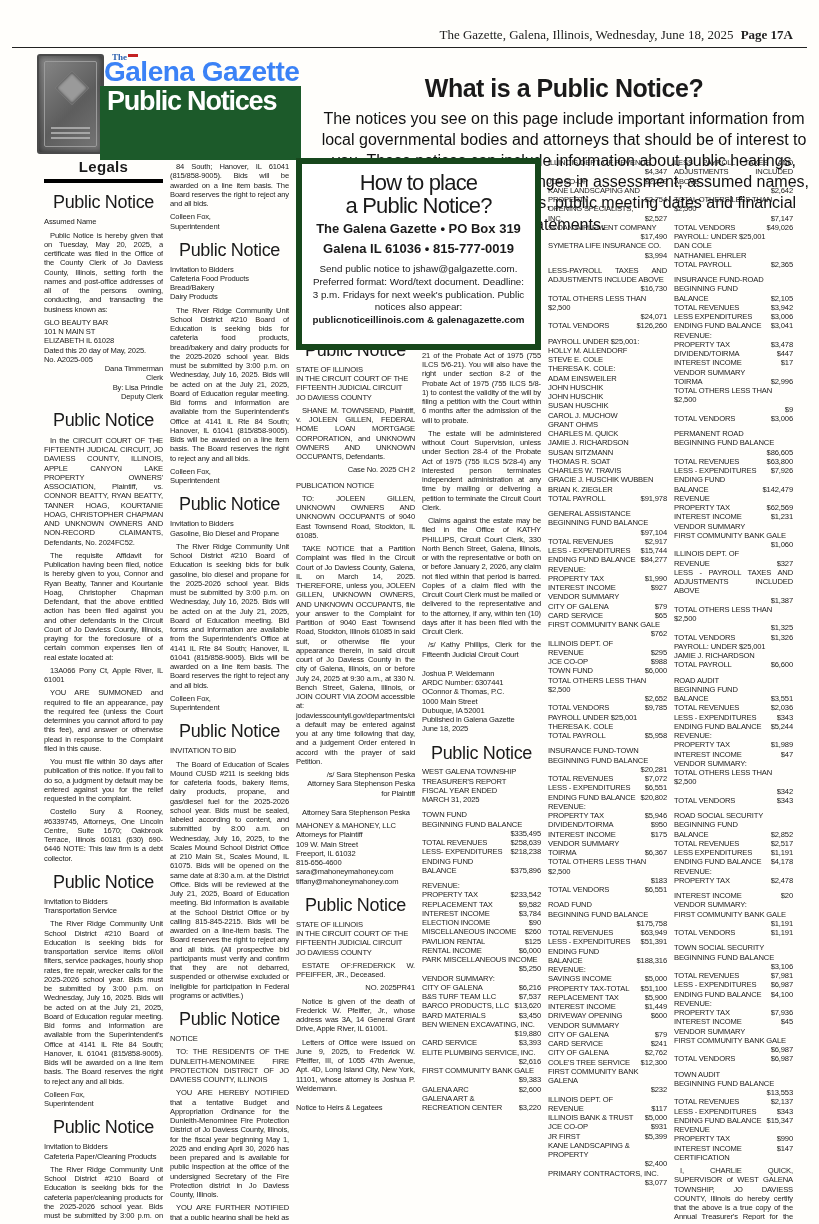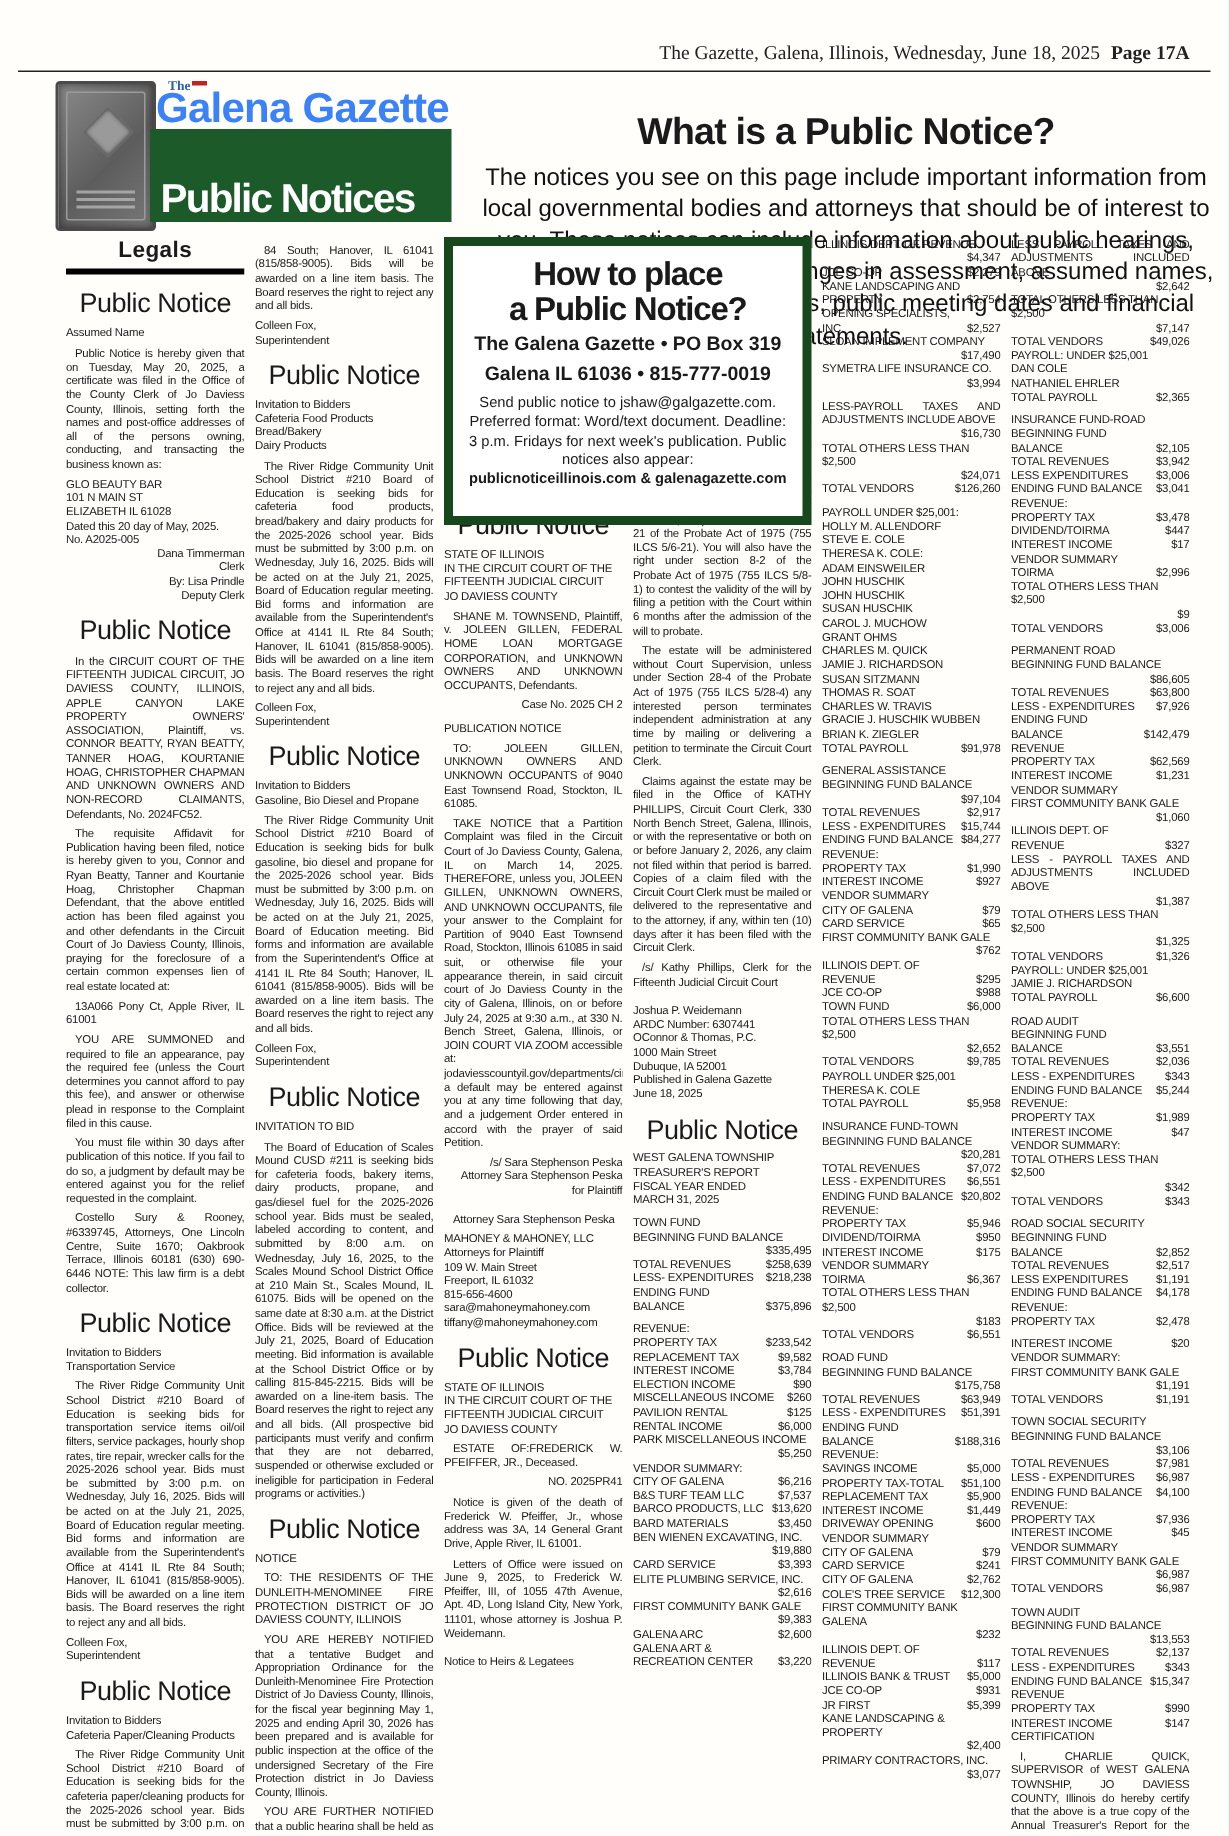"Public Notices" .banner { align-items: flex-end -> flex-start; height: 62px -> 74px }
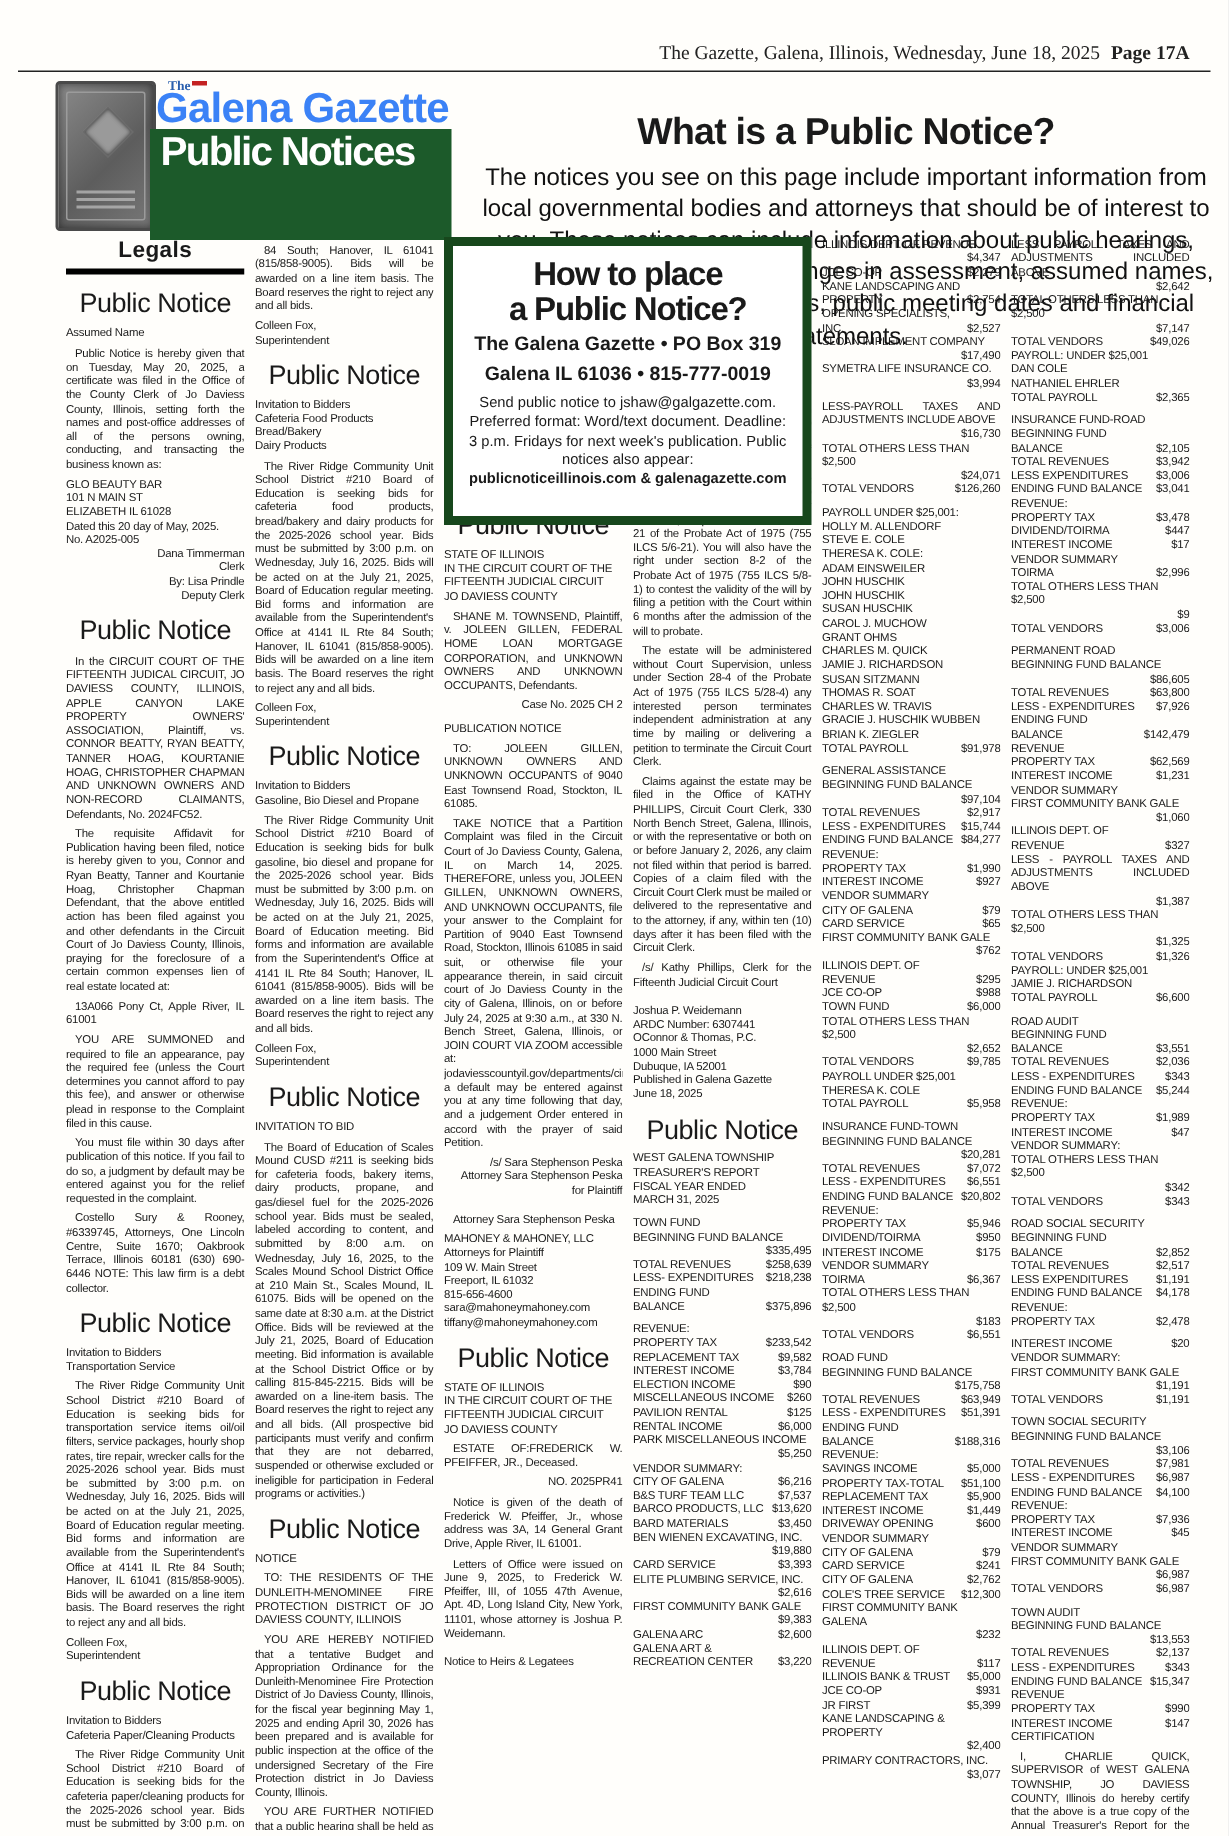"How to place" .ht-title { font-weight: 700 -> 400 }
